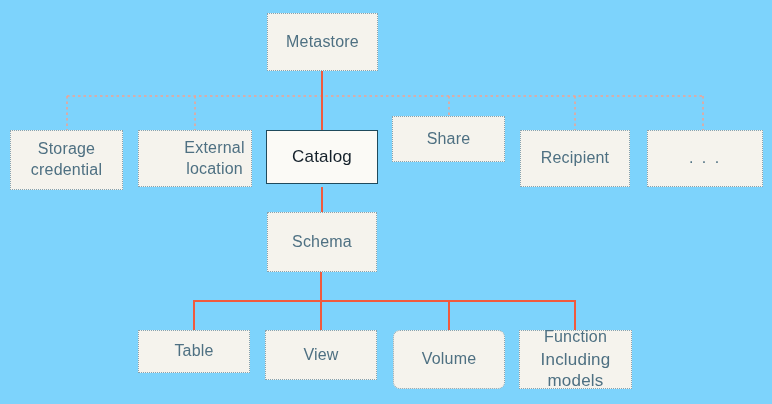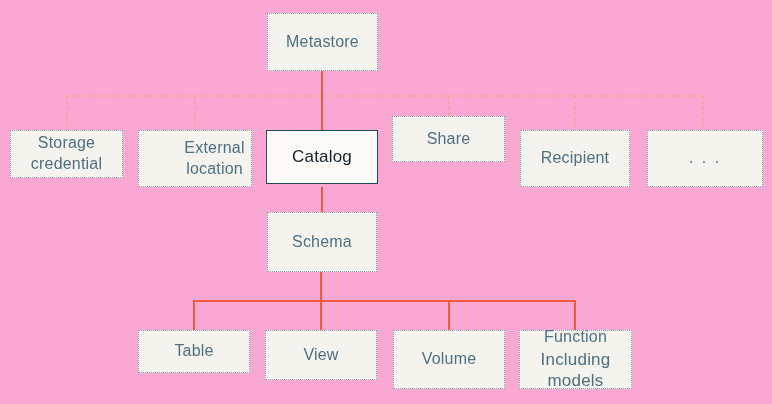"Metastore" .canvas { background: #f9a8d4 -> #7dd3fc }
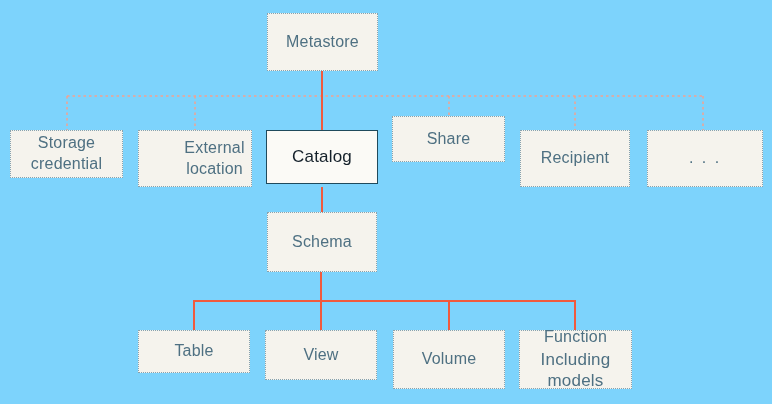"Storage credential" div.node { height: 48px -> 60px }
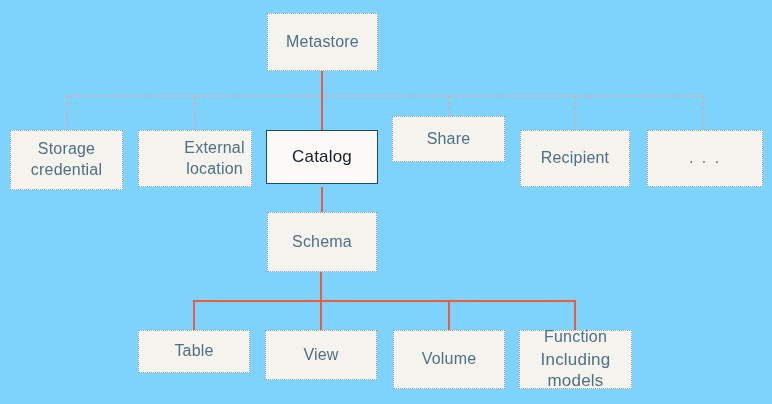"Volume" div.node { border-radius: none -> 7px }
